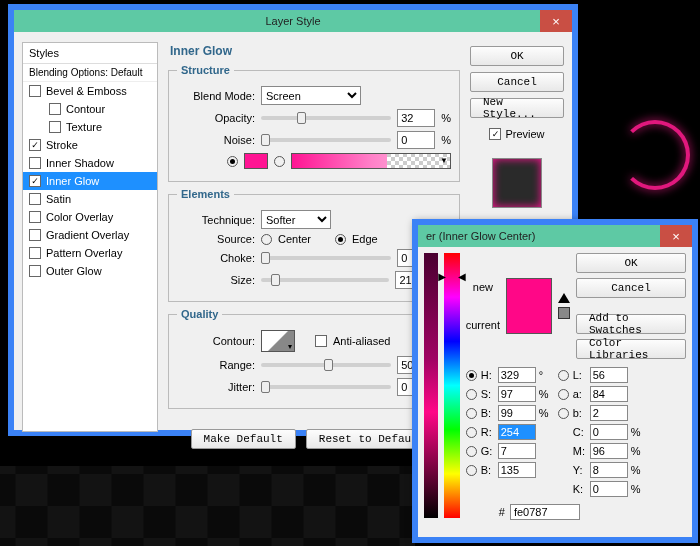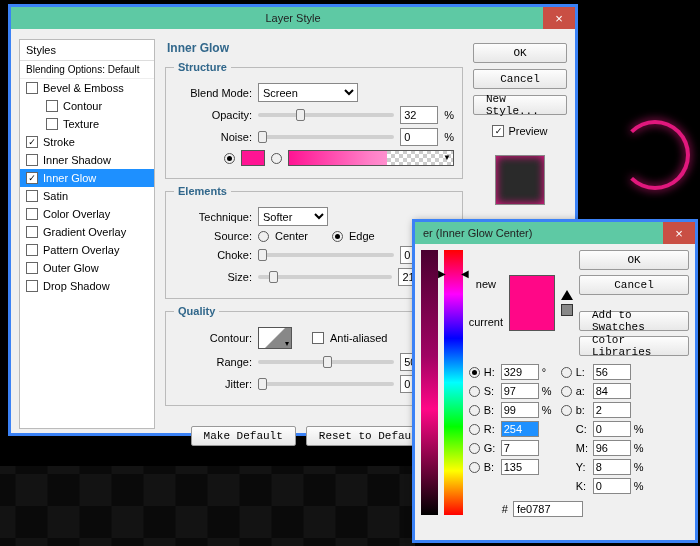"Layer Style" .window { border: 3px solid #3b82f6 -> 6px solid #3b82f6 }
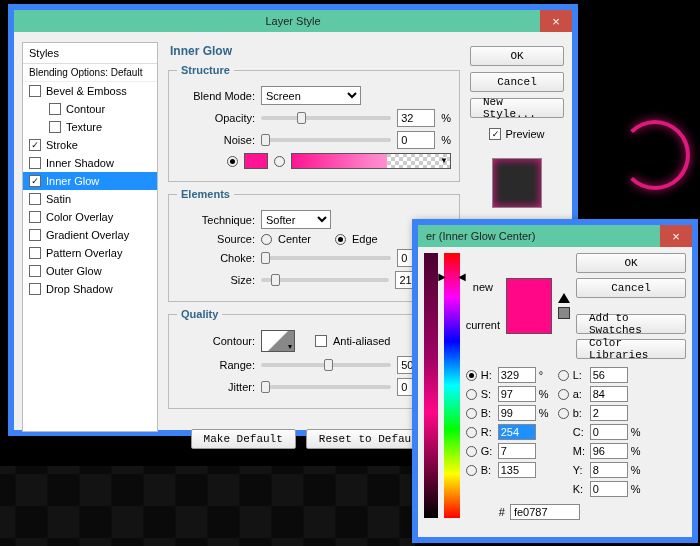"Drop Shadow" div.sp-item { html: <div> <span></span> <span>Drop Shadow</span> </div> -> none }
